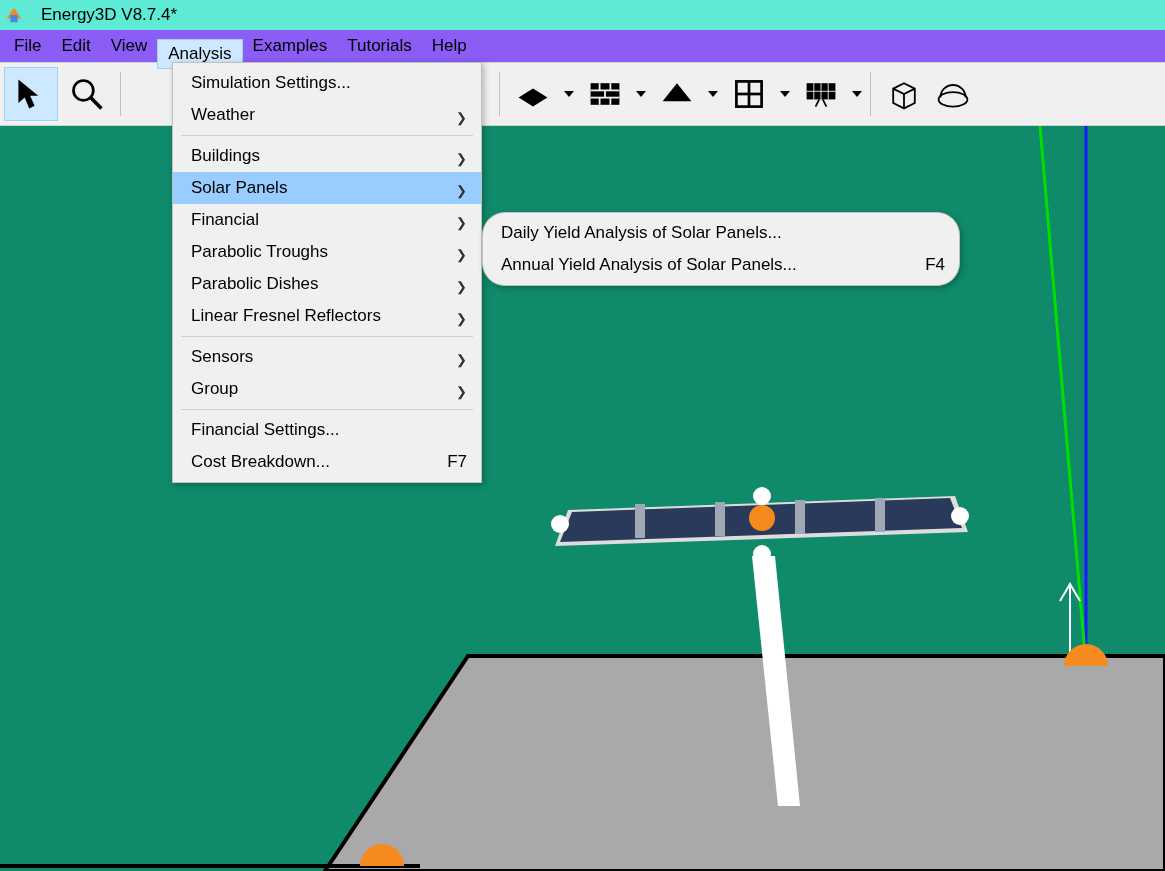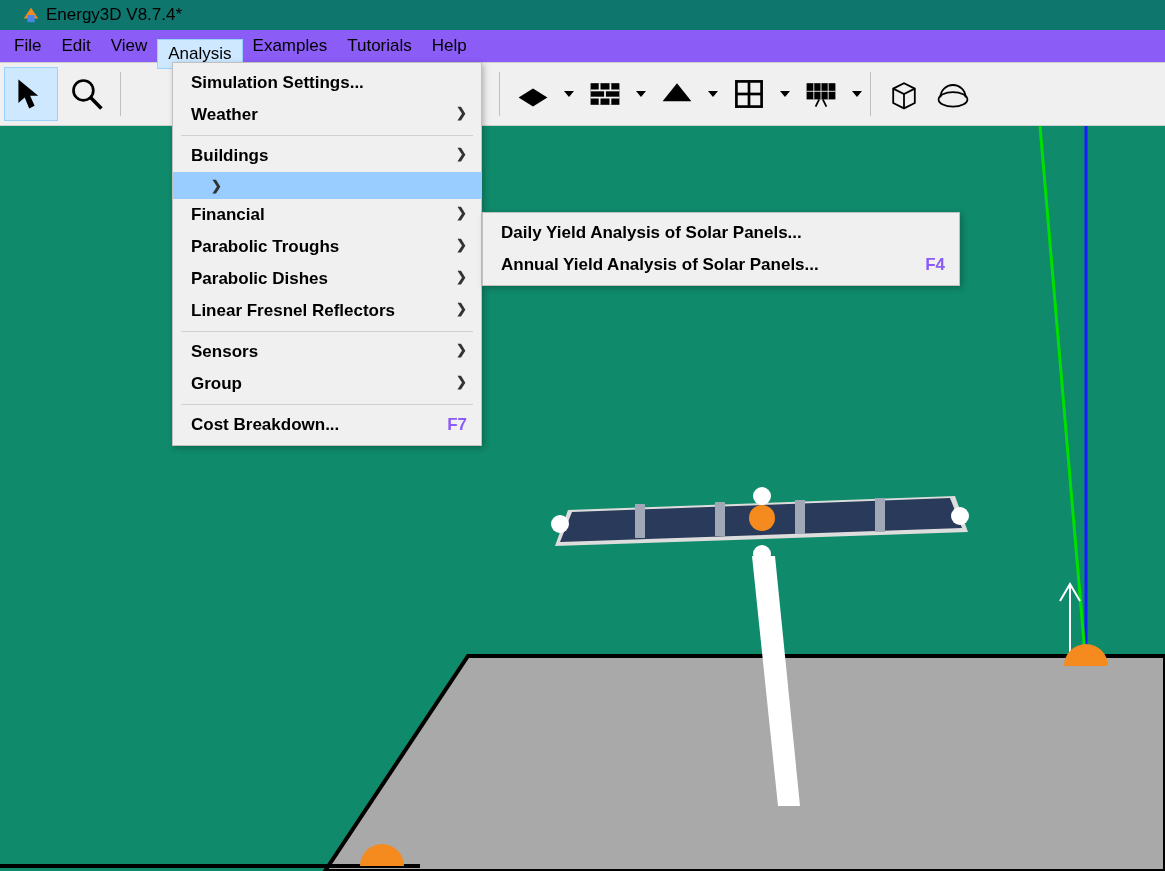"Energy3D V8.7.4*" .titlebar { background: #0f766e -> #5eead4; gap: 6px -> 18px; padding: 0 22px -> 0 5px }
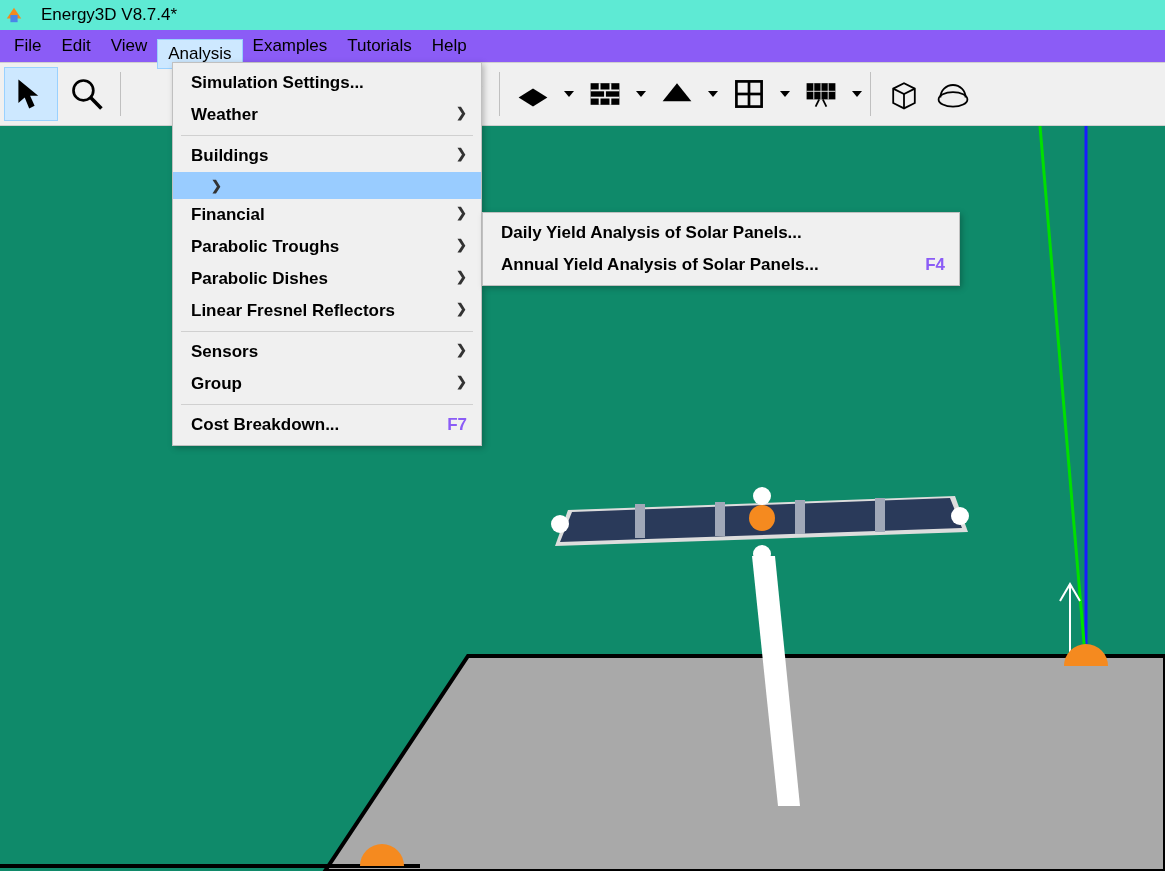"Simulation Settings..." .dropdown .mi { align-items: flex-start -> flex-end; font-weight: bold -> none }
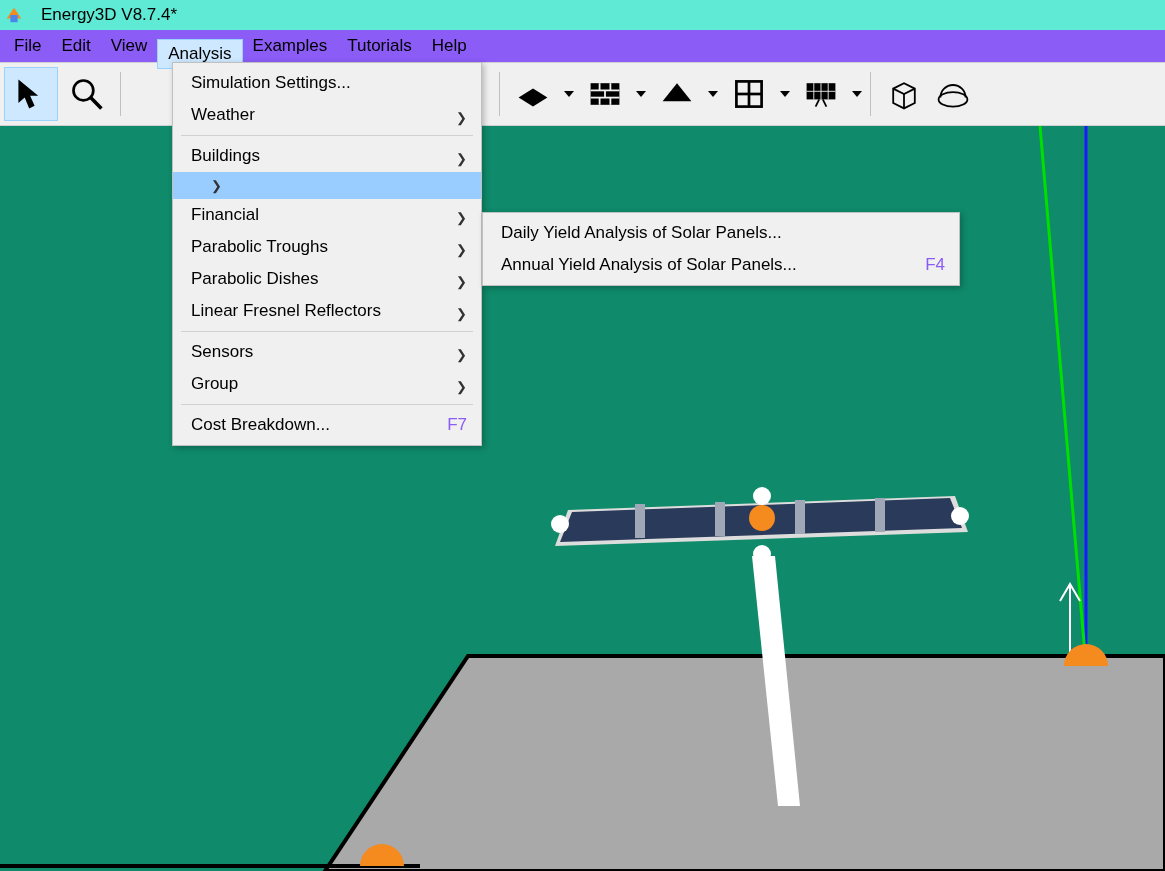"Solar Panels" span.lbl { html: none -> <span>Solar Panels</span> }
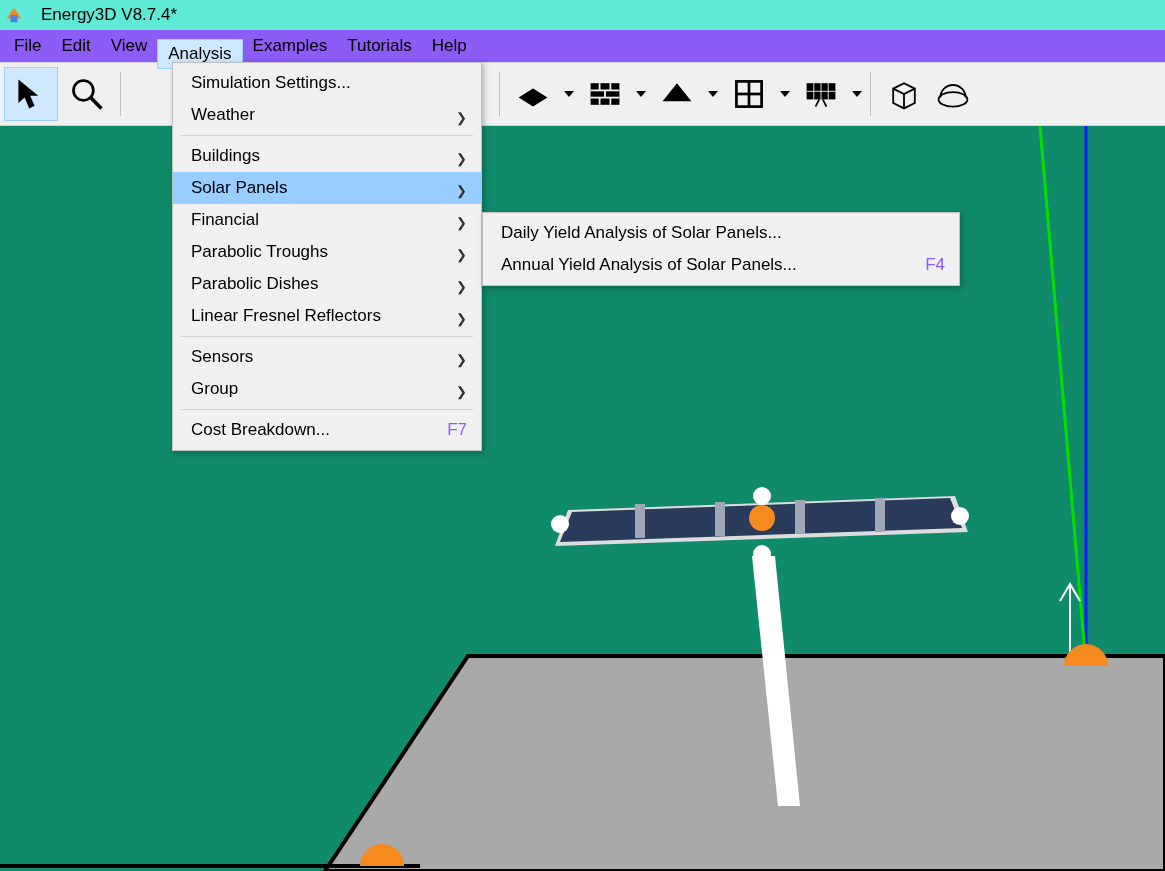"Daily Yield Analysis of Solar" .submenu { border-radius: none -> 23px }
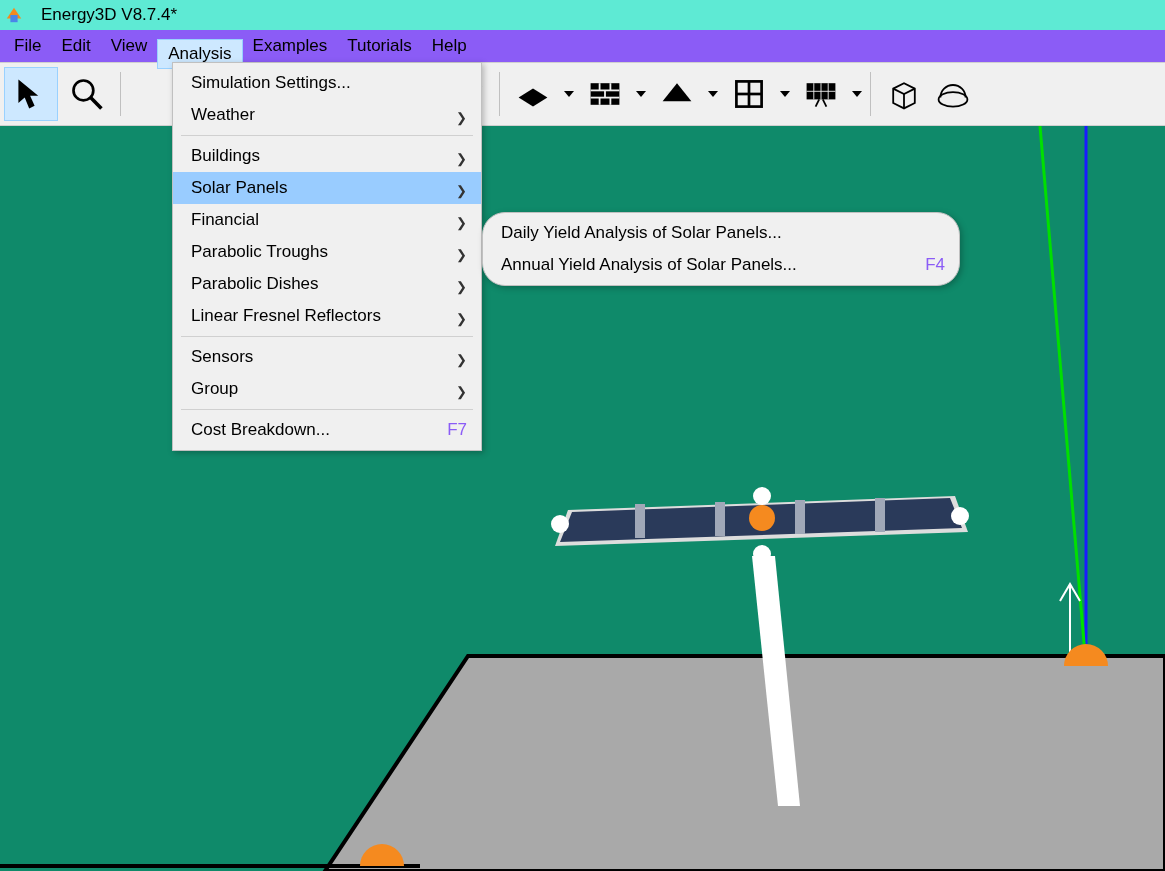"F4" .dropdown .mi .shortcut { color: #8b5cf6 -> #000000 }
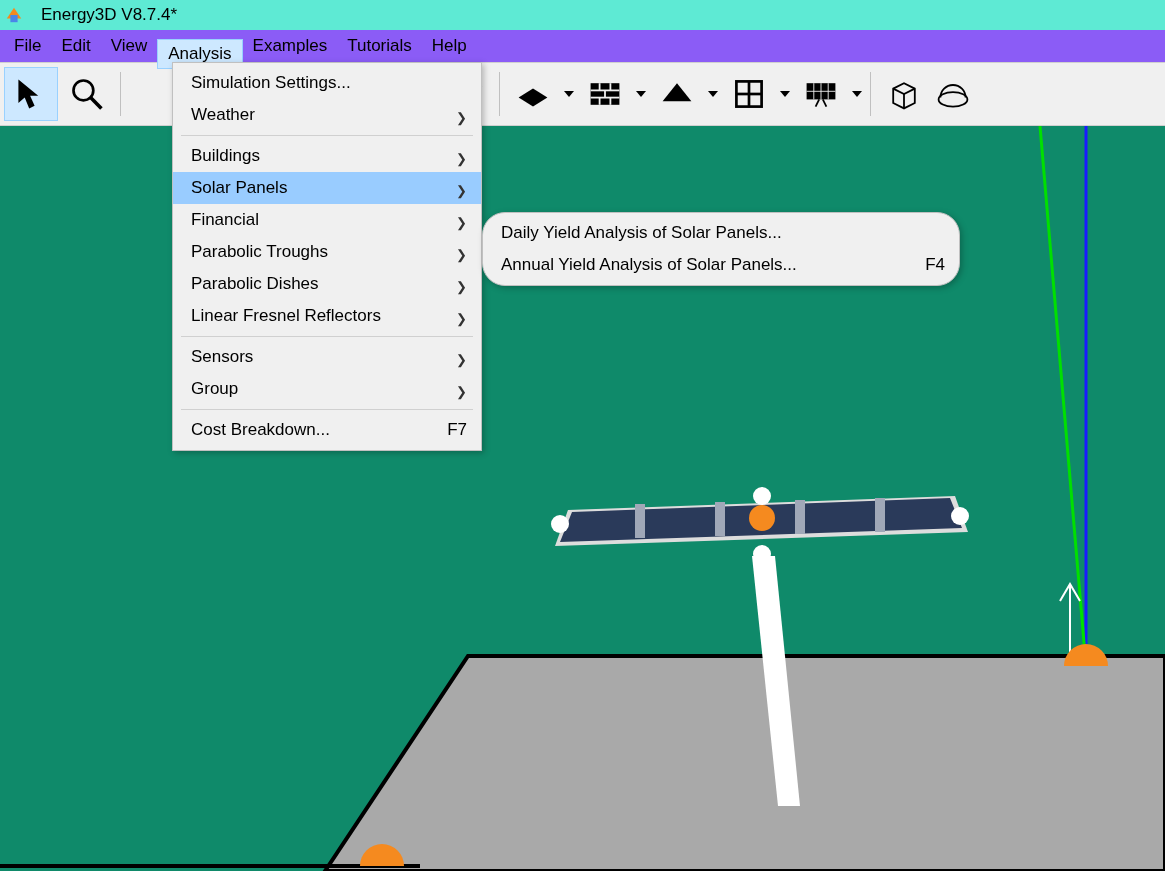"Financial Settings..." div.mi { html: none -> <div> <span>Financial Settings...</span> </div> }
